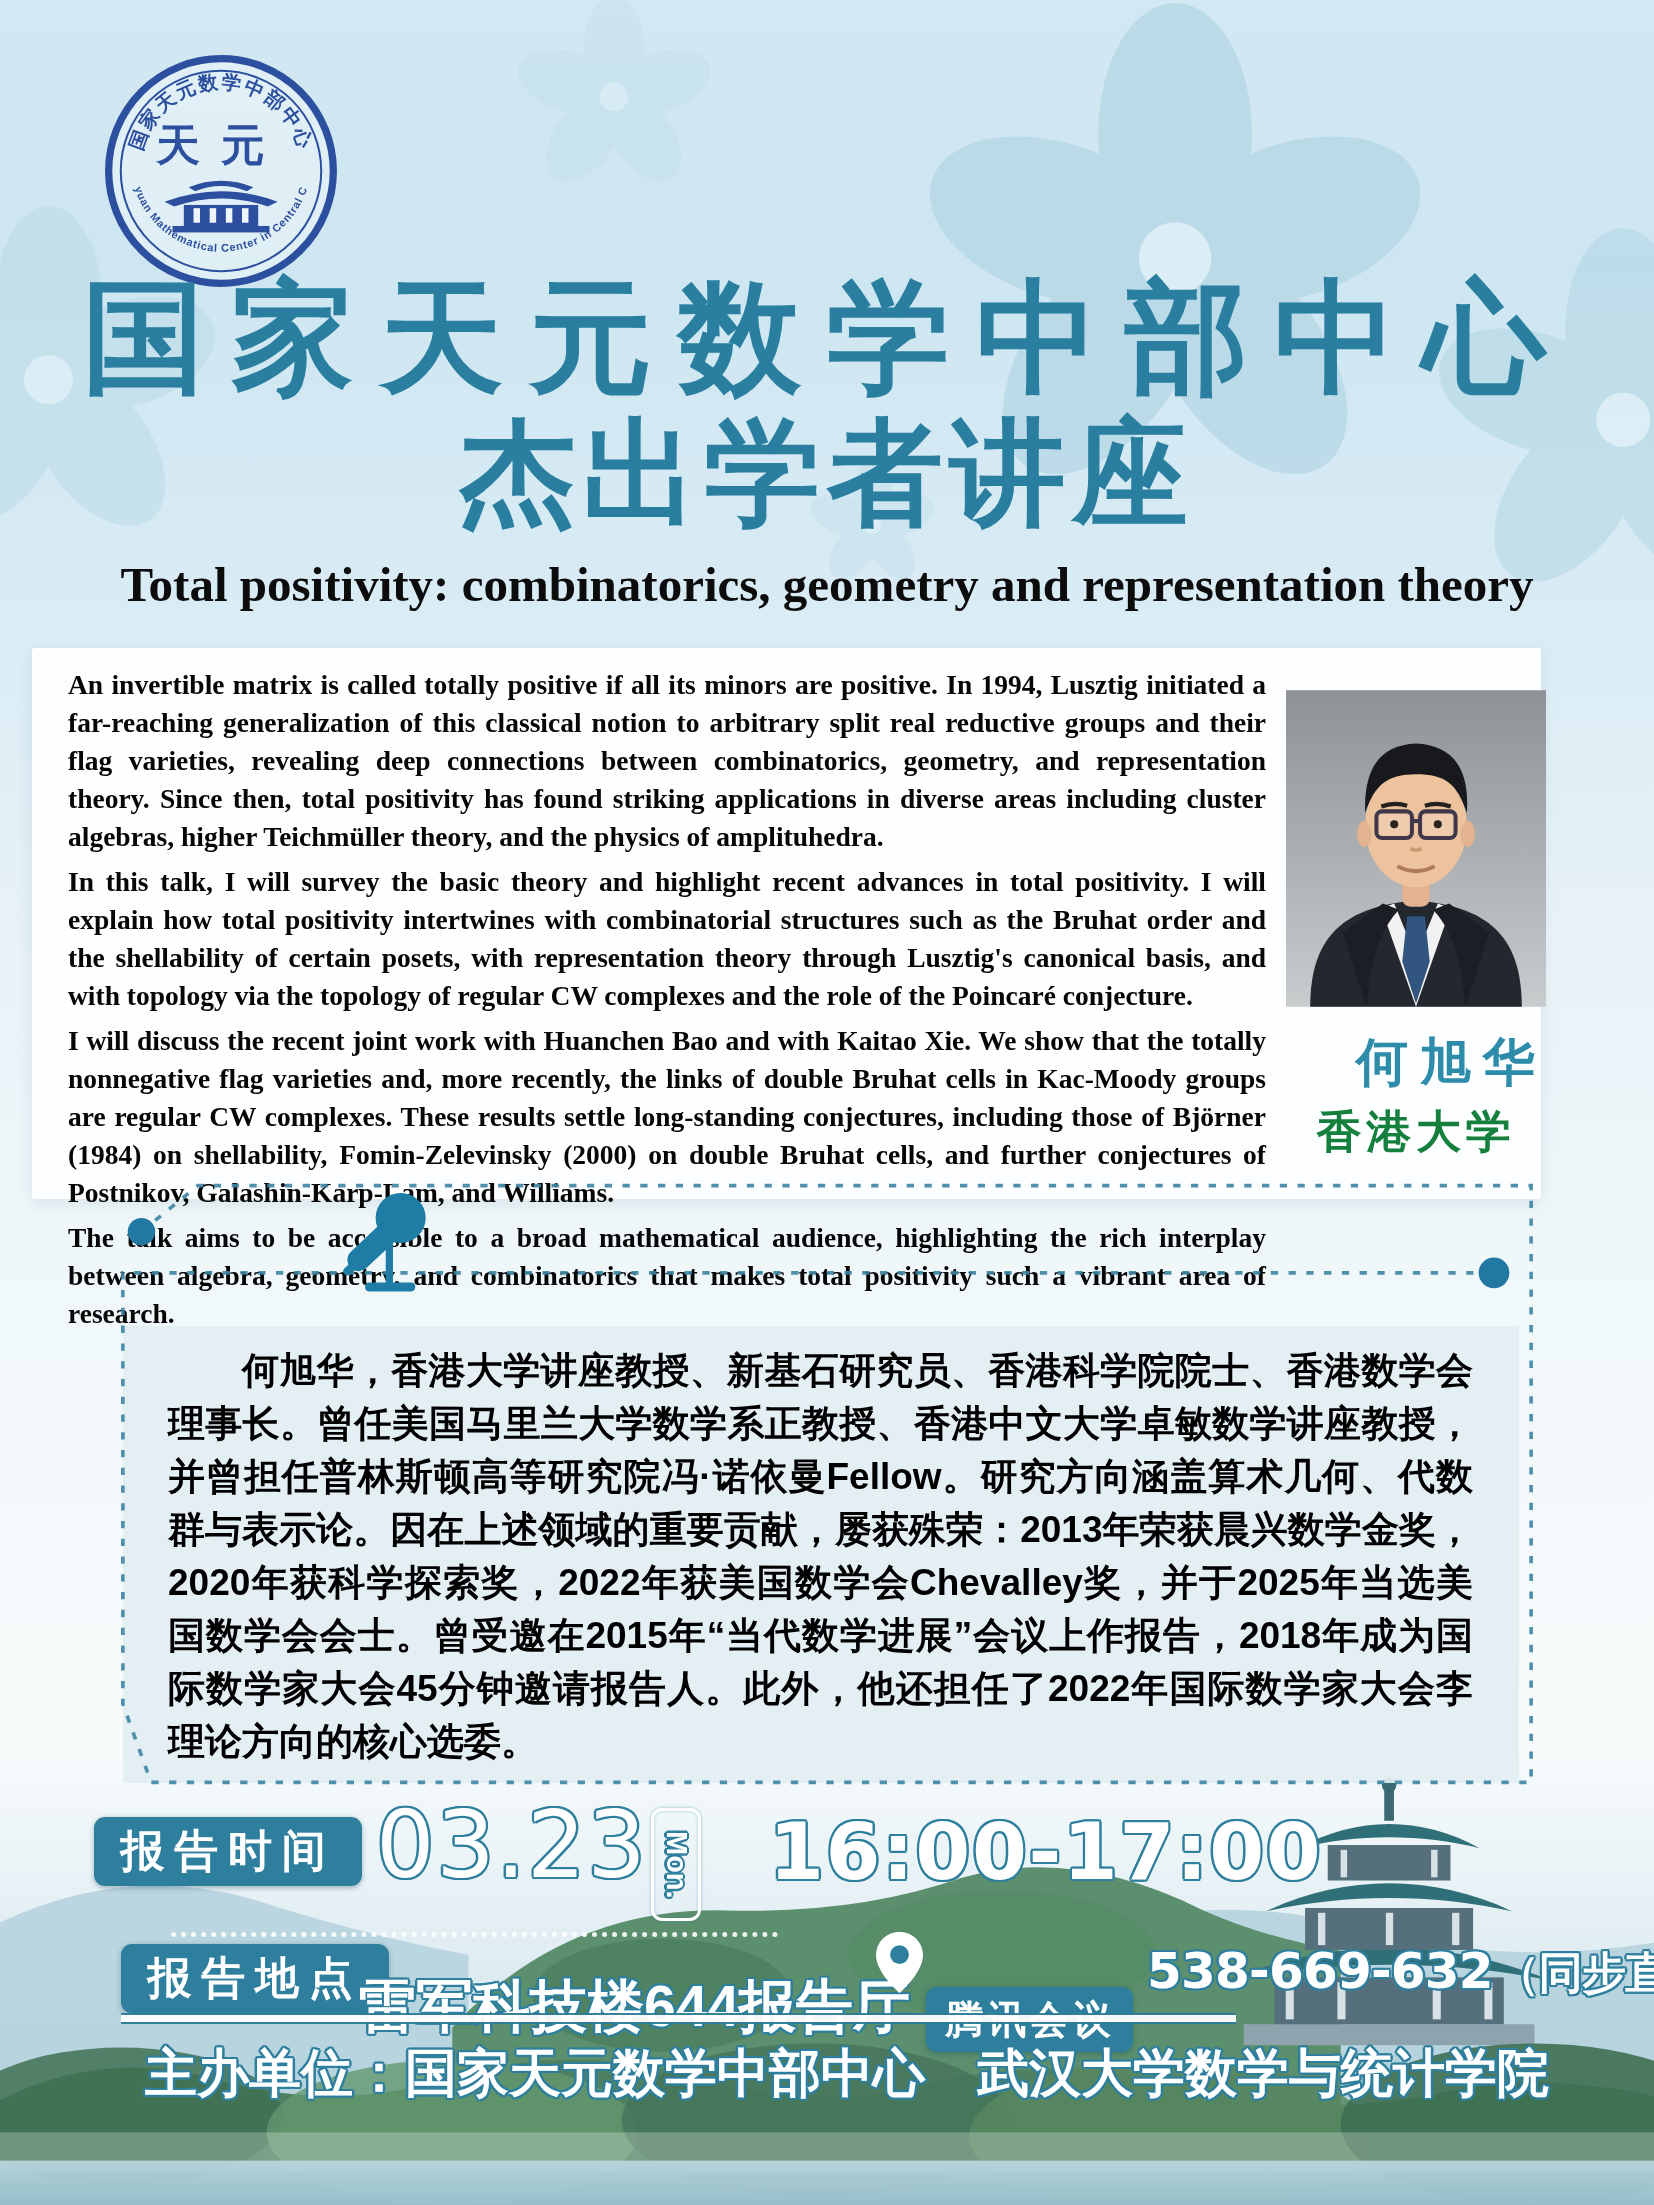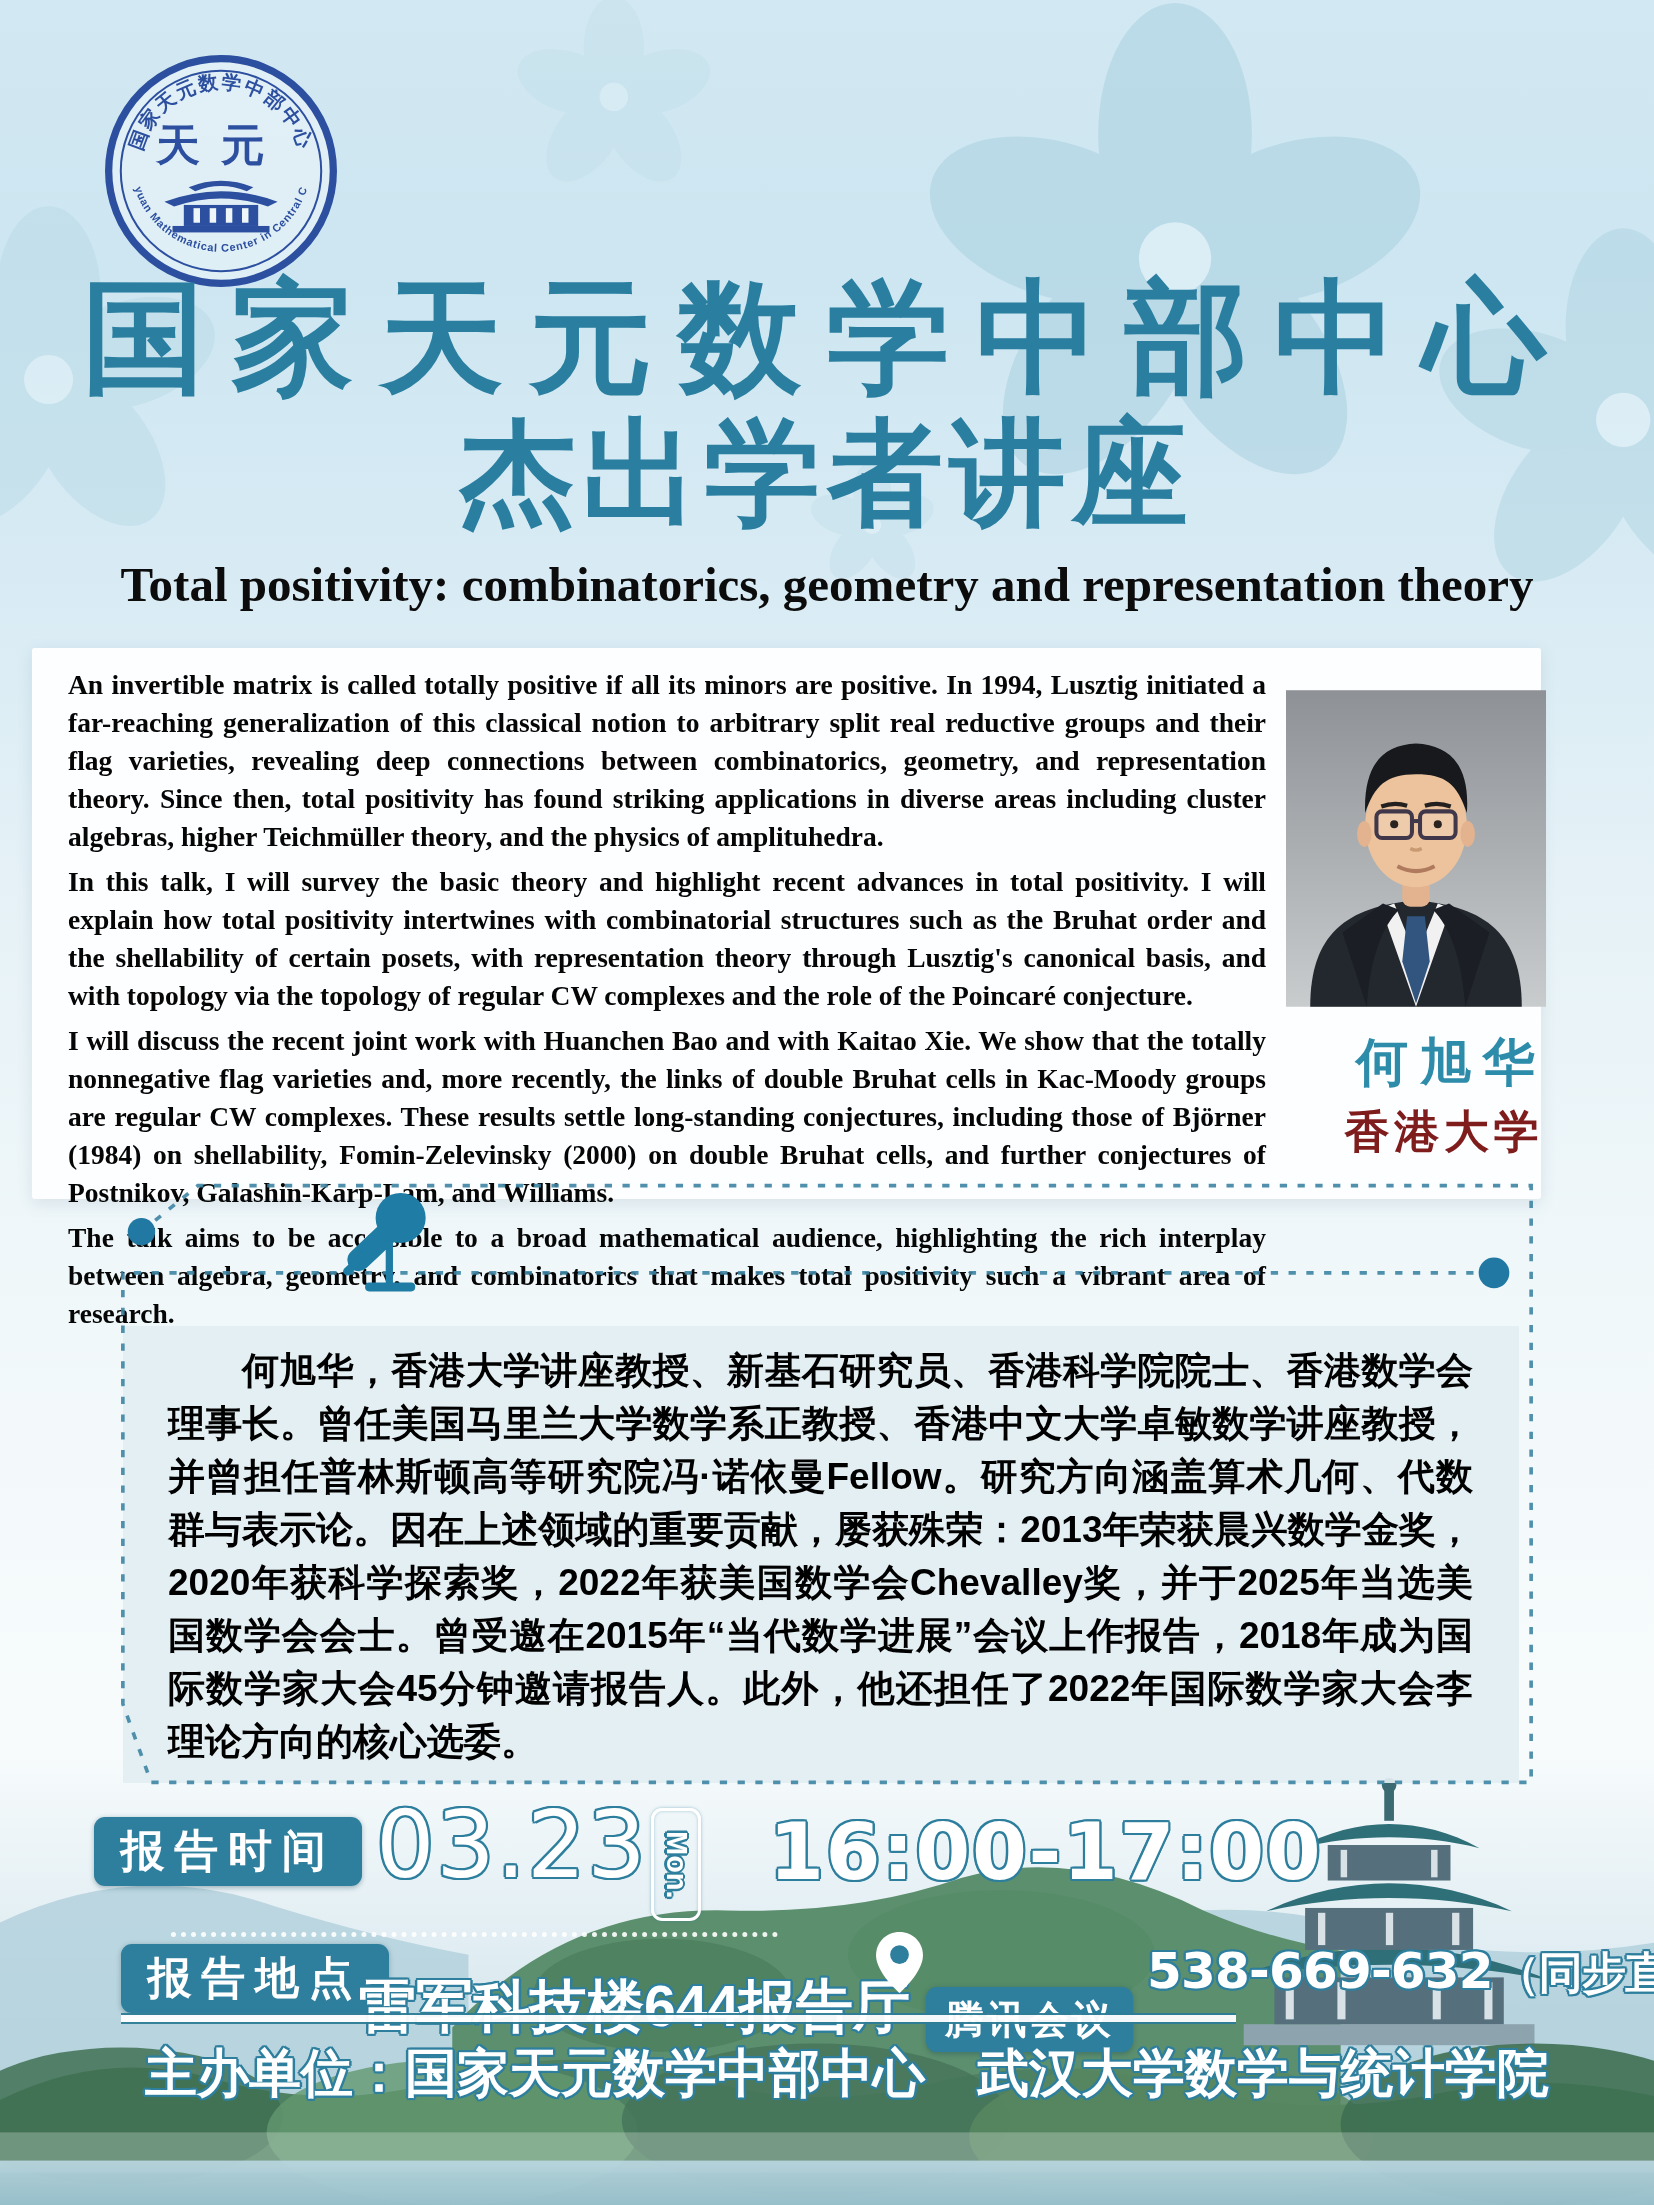"香港大学" #speaker-affil { color: #7f1d1d -> #15803d; left: 1282px -> 1254px }
